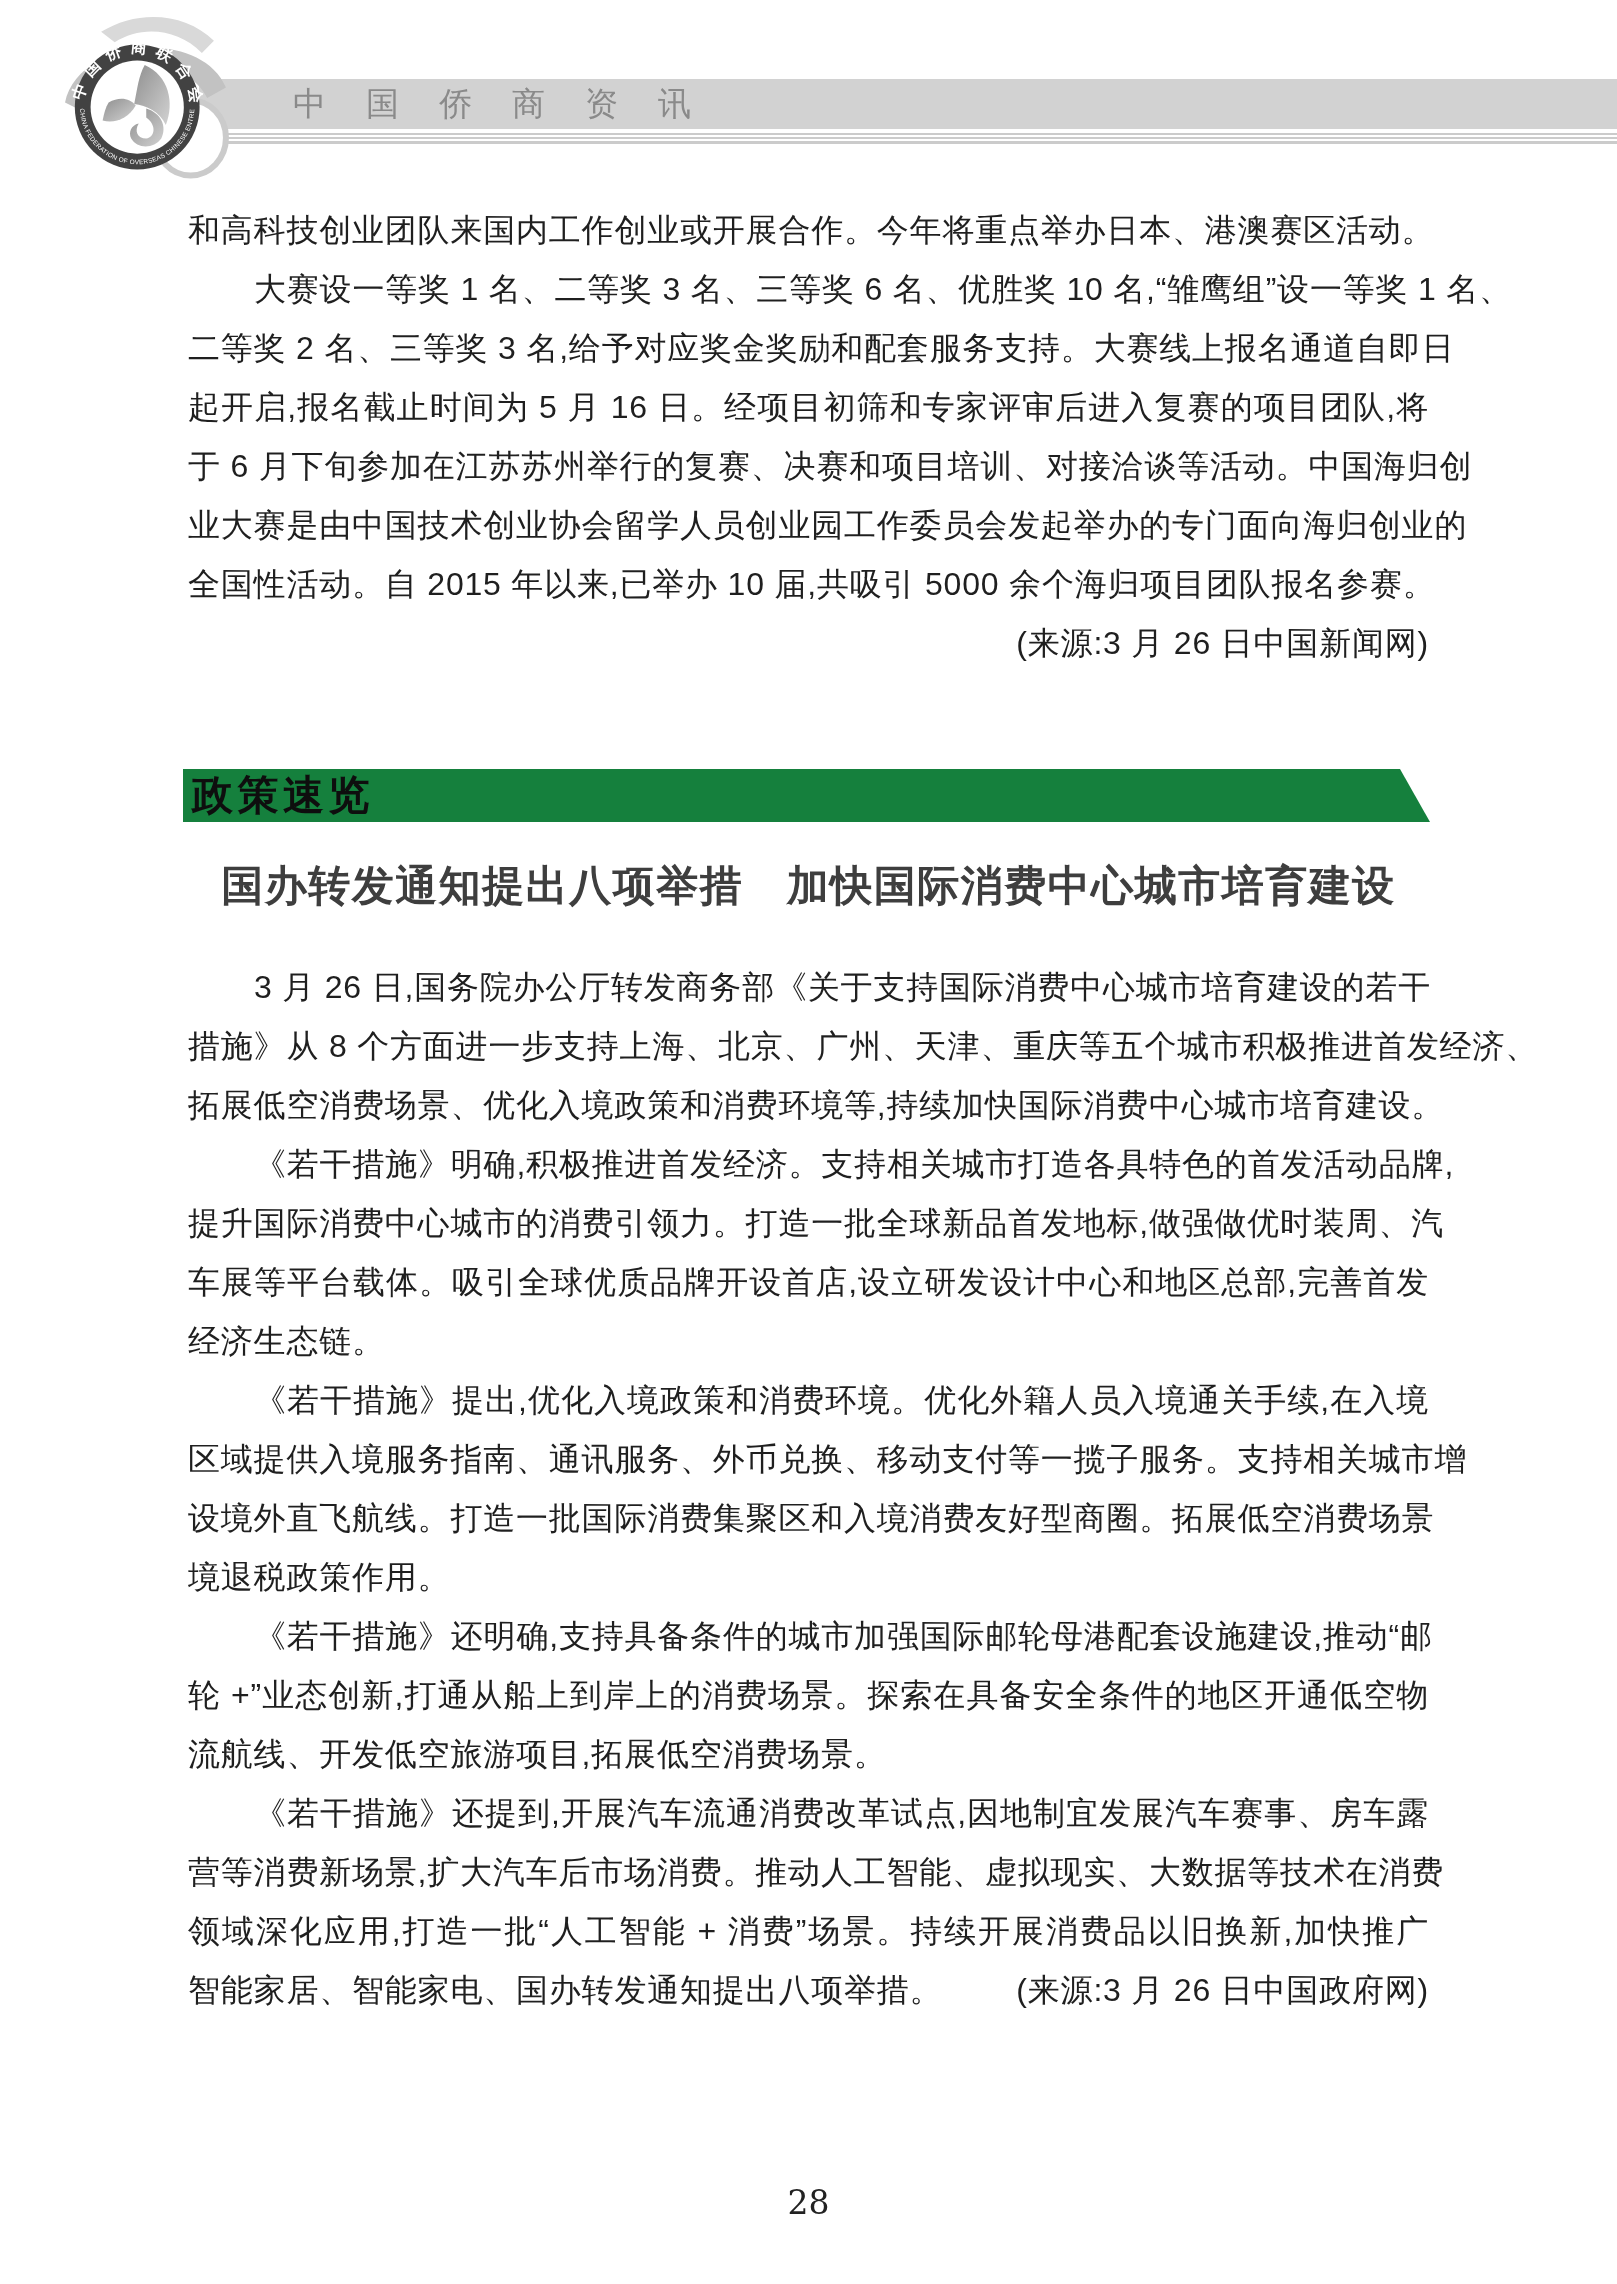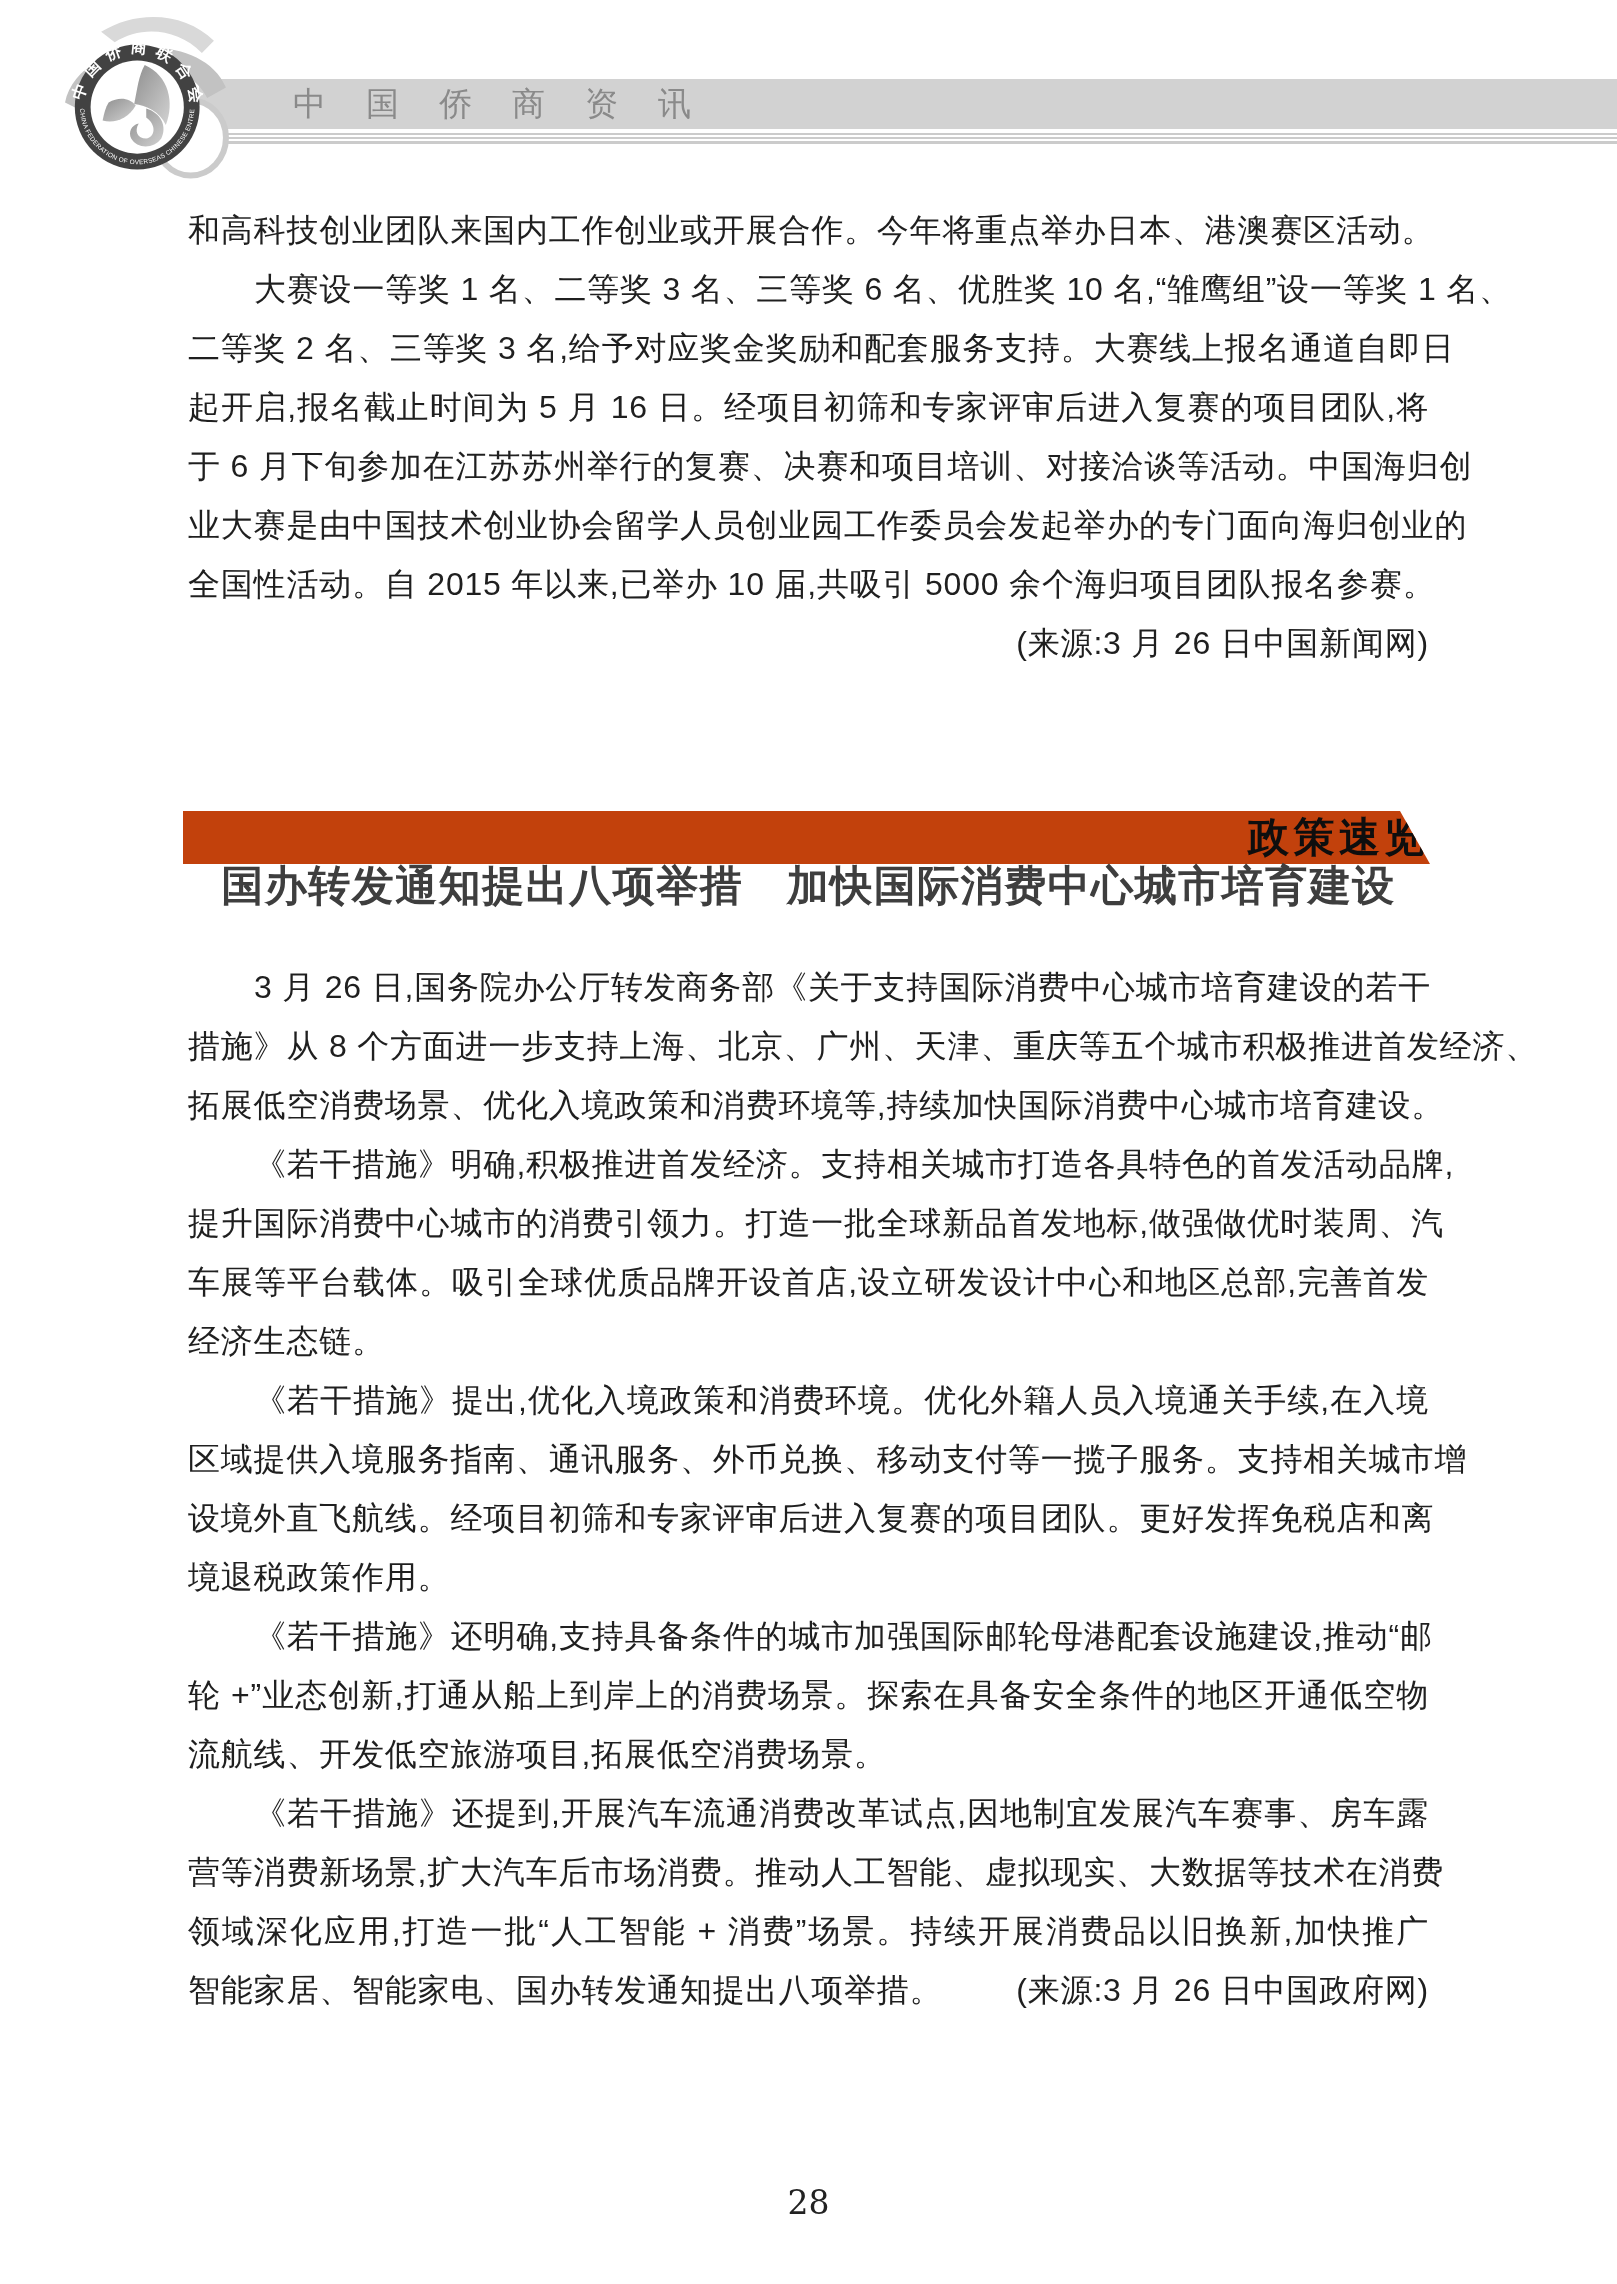"政策速览" #section-banner { background: #c2410c -> #15803d; text-align: right -> none; top: 811px -> 769px }
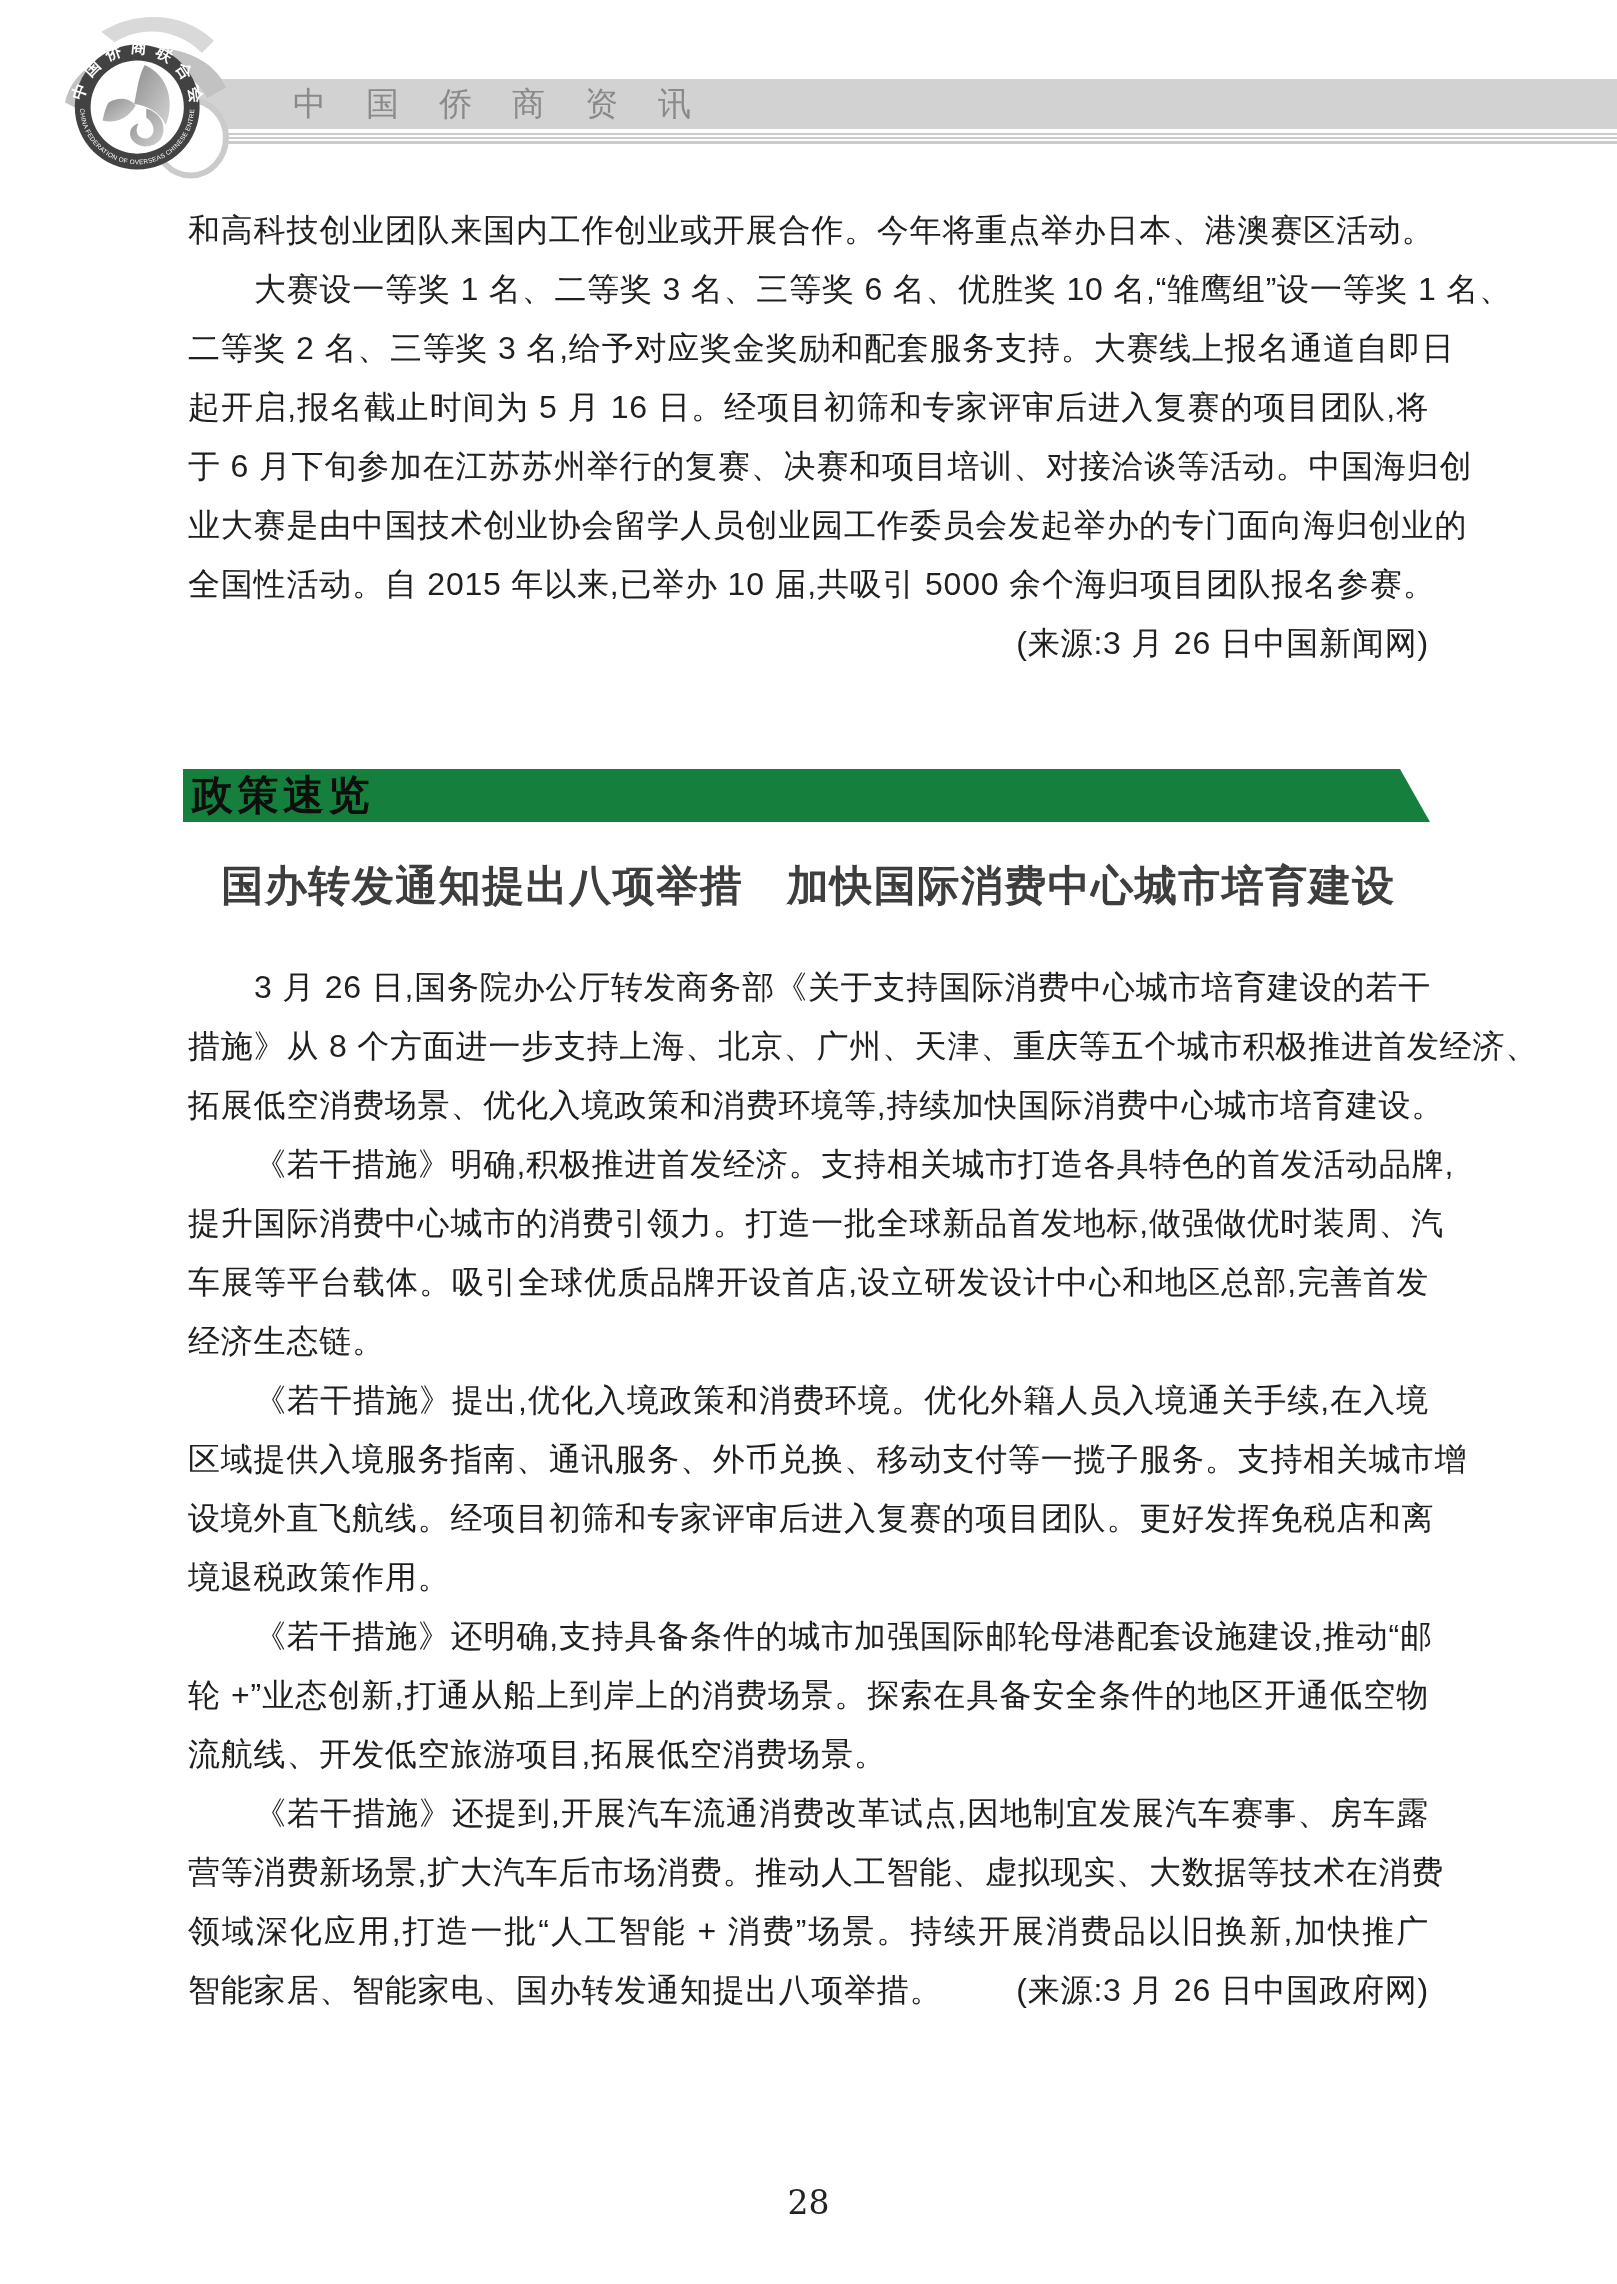"设境外直飞航线。经项目初筛和专家评审后进入复赛的项目团队。更好发挥免税店和离" div.ln { text: 经项目初筛和专家评审后进入复赛的项目团队。更好发挥免税店和离 -> 打造一批国际消费集聚区和入境消费友好型商圈。拓展低空消费场景 }
